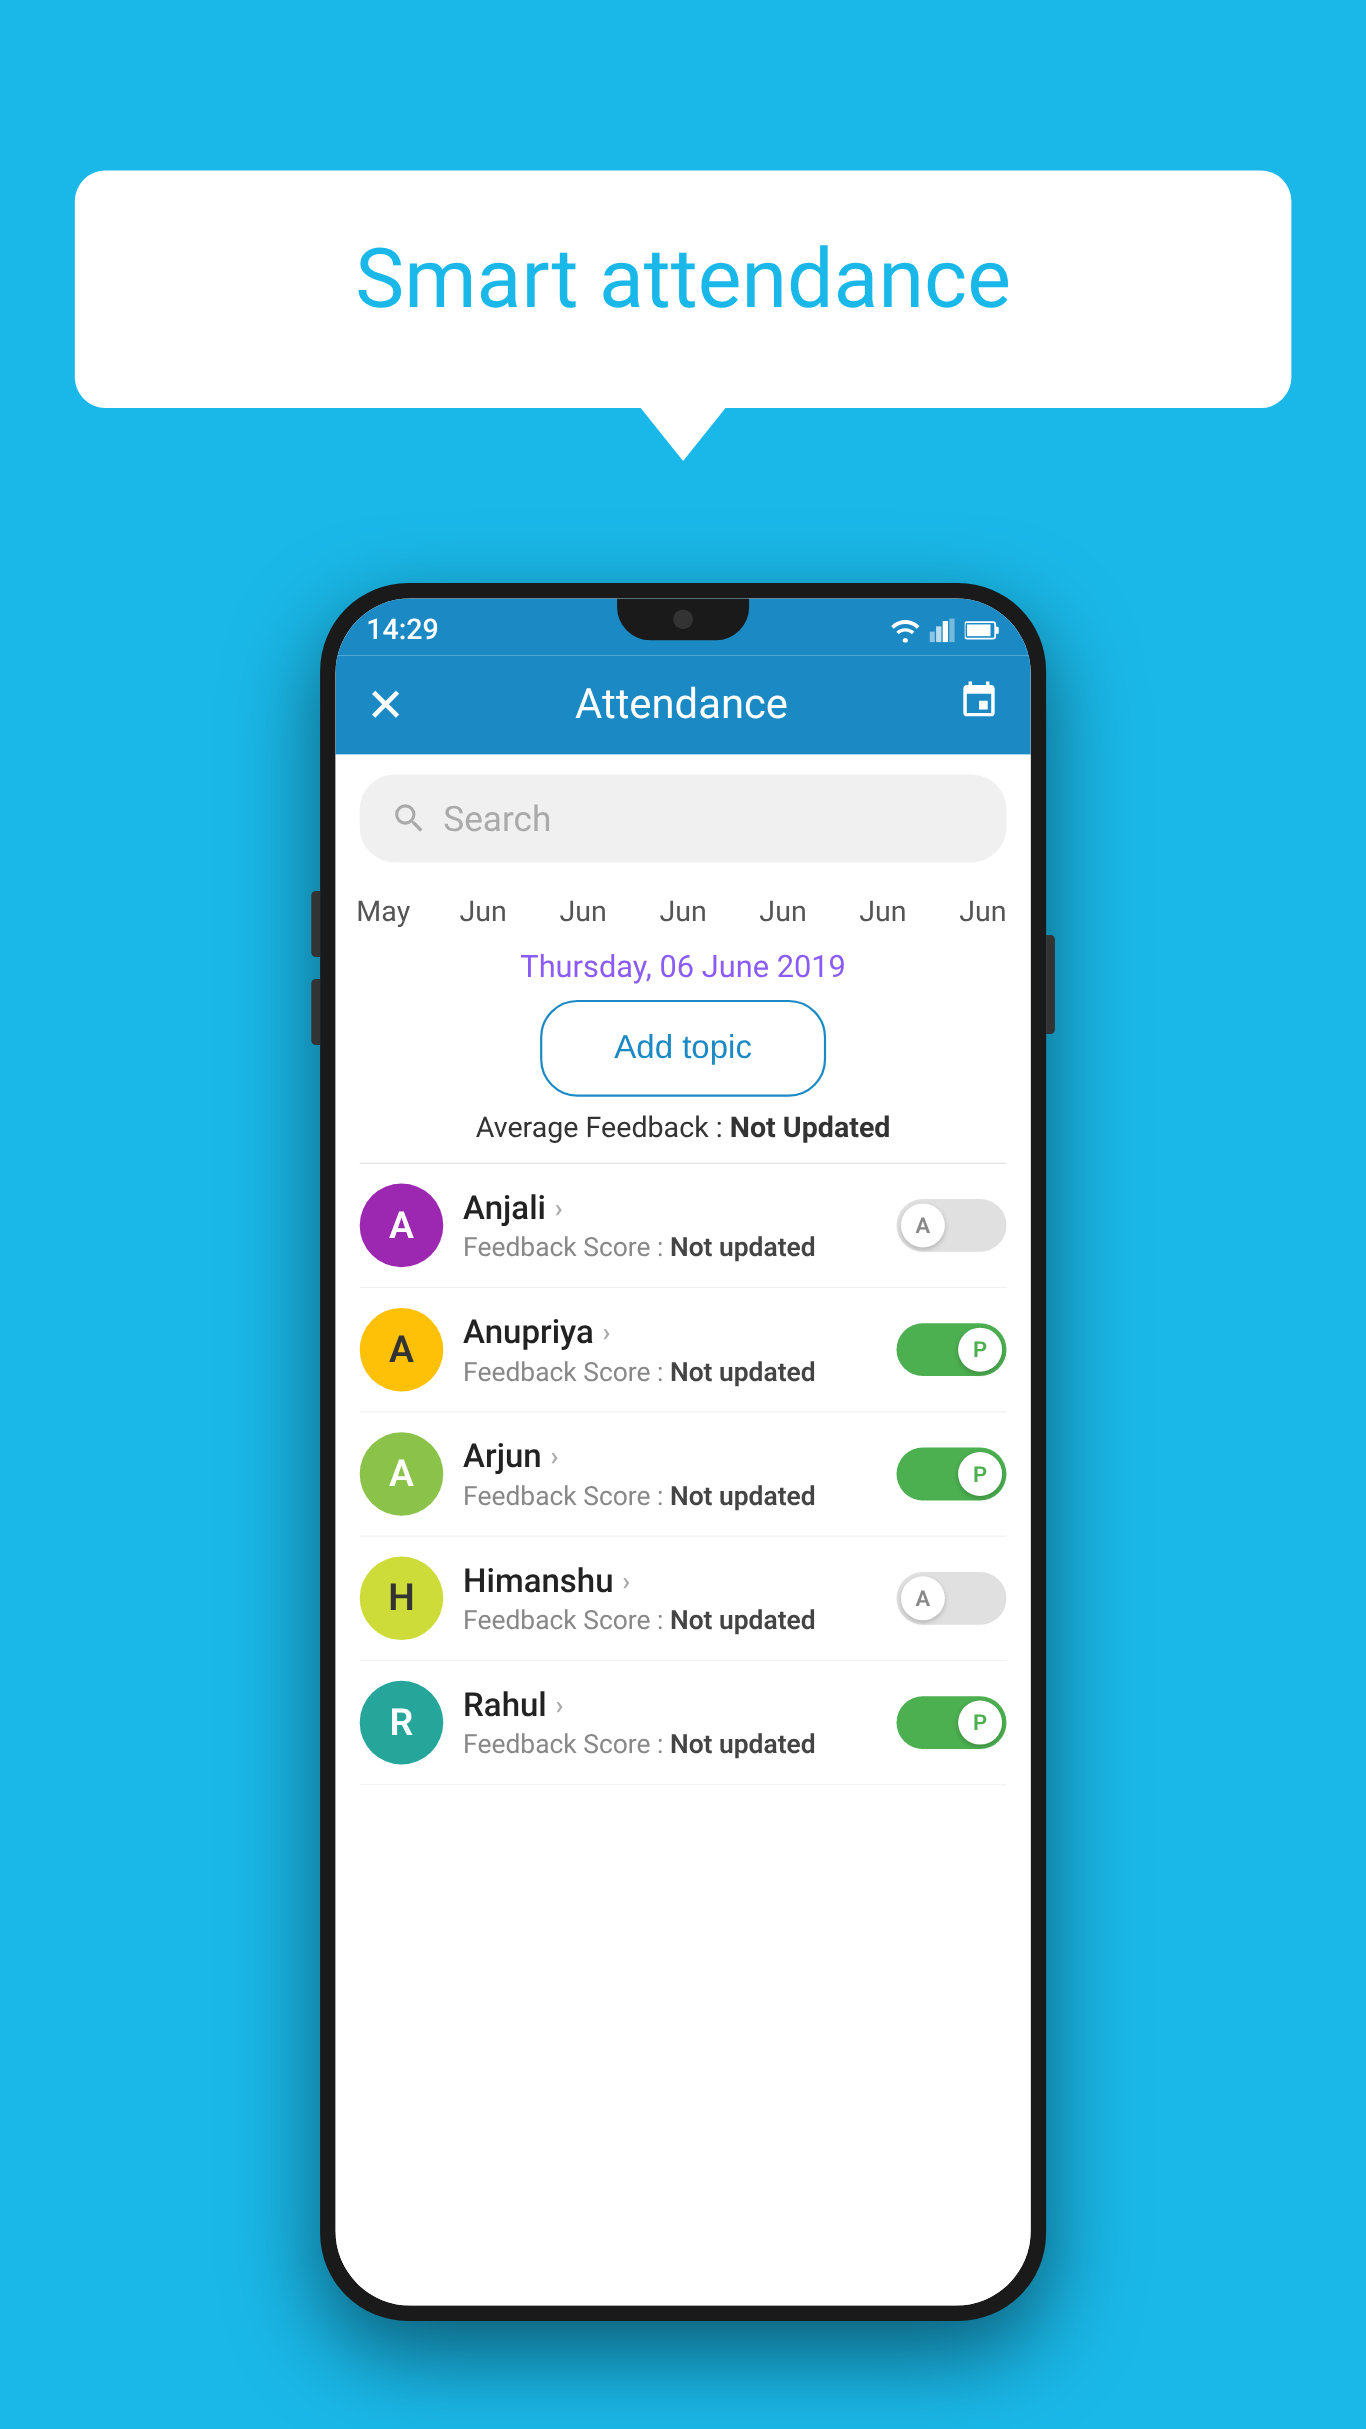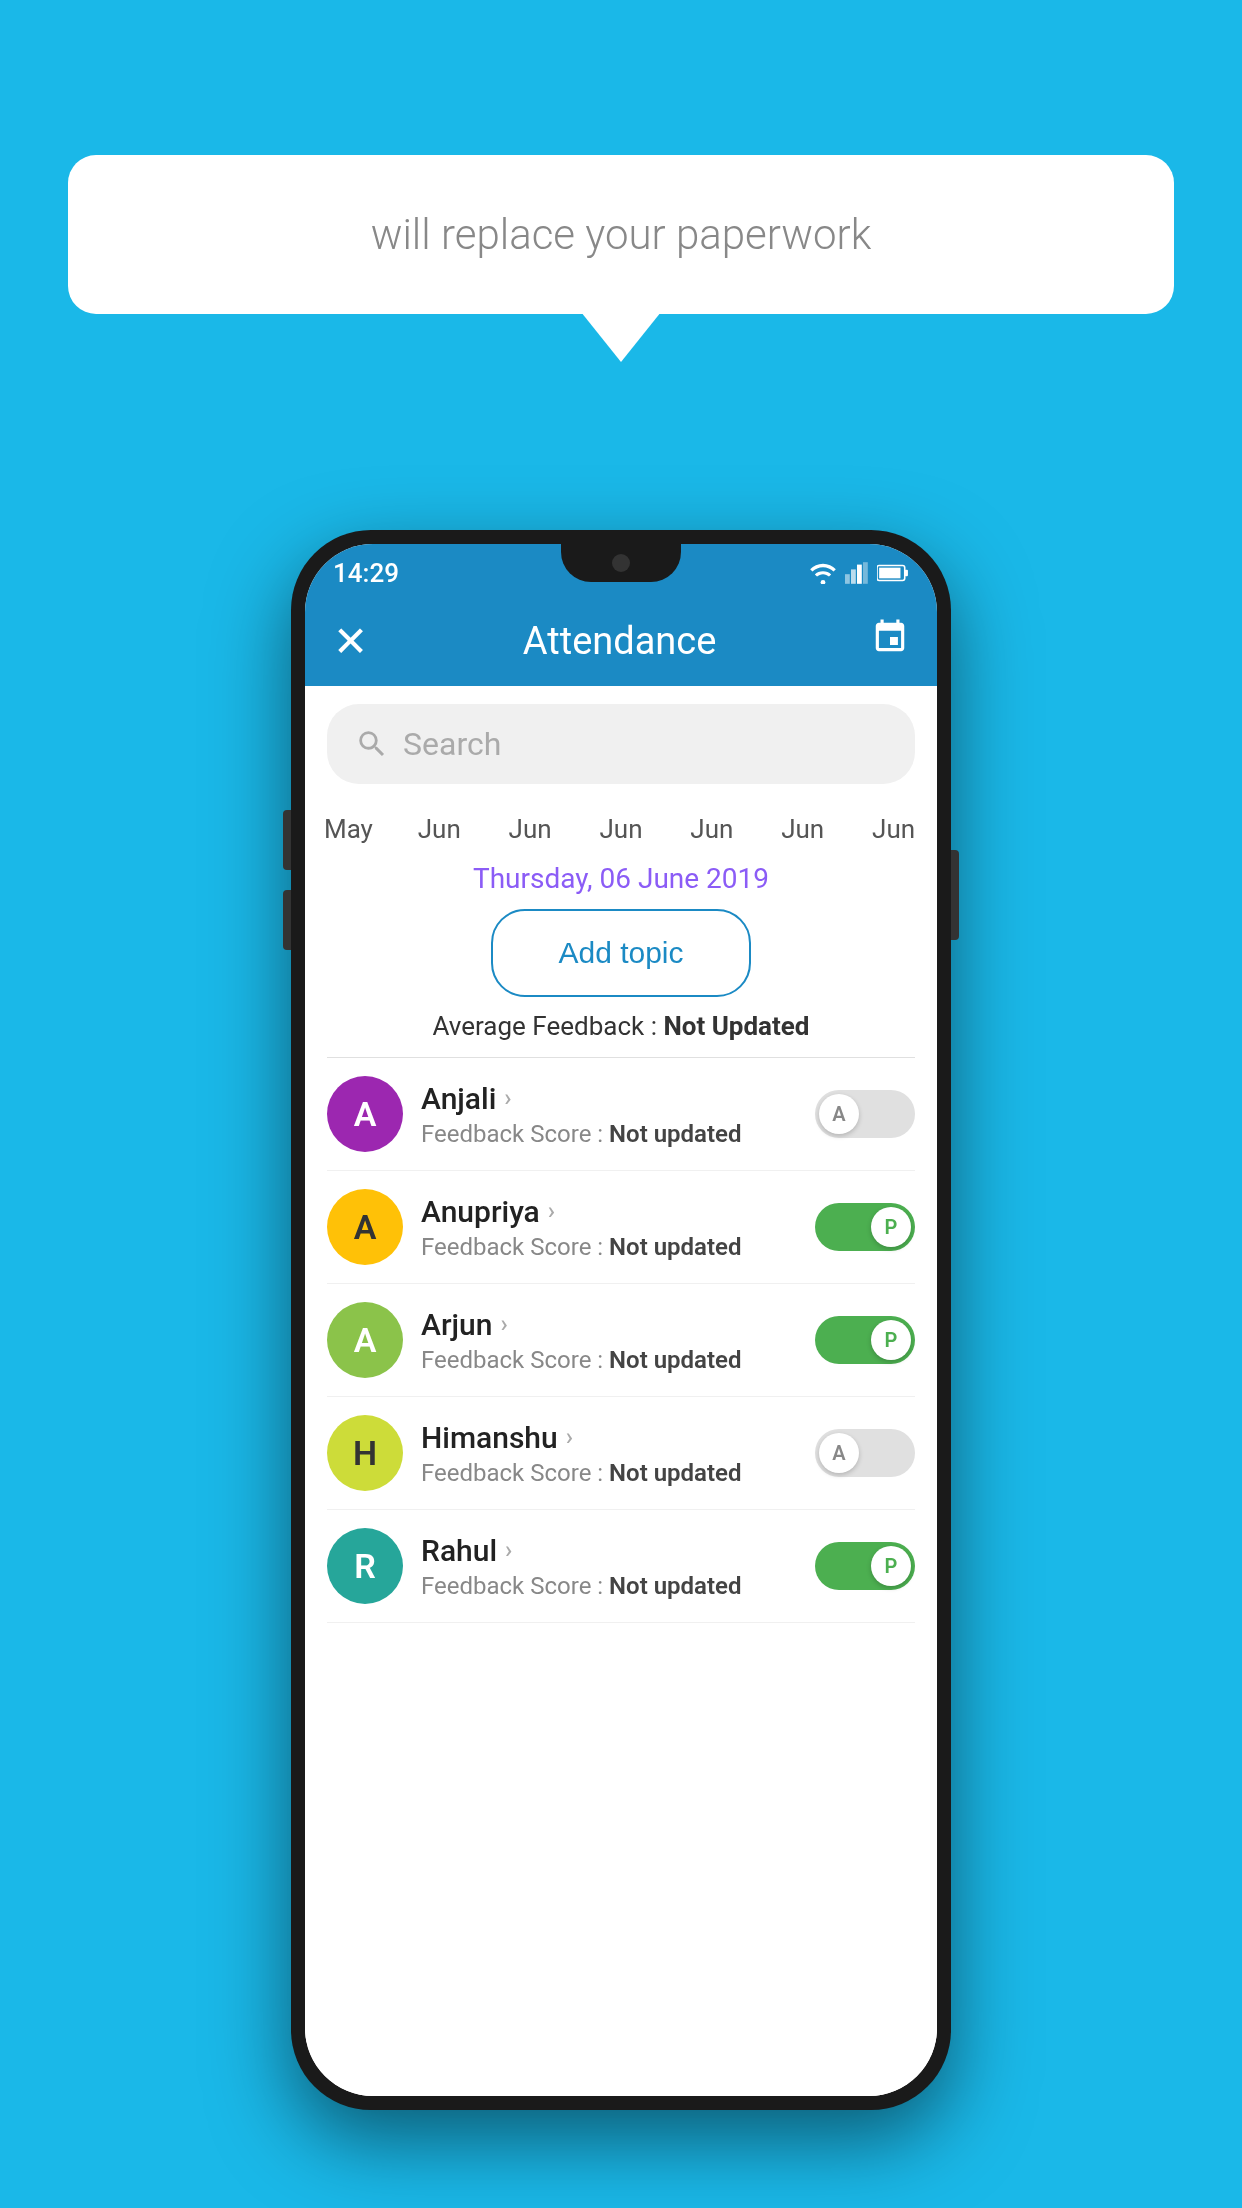"Smart attendance" h1 { html: none -> <h1>Smart attendance</h1> }
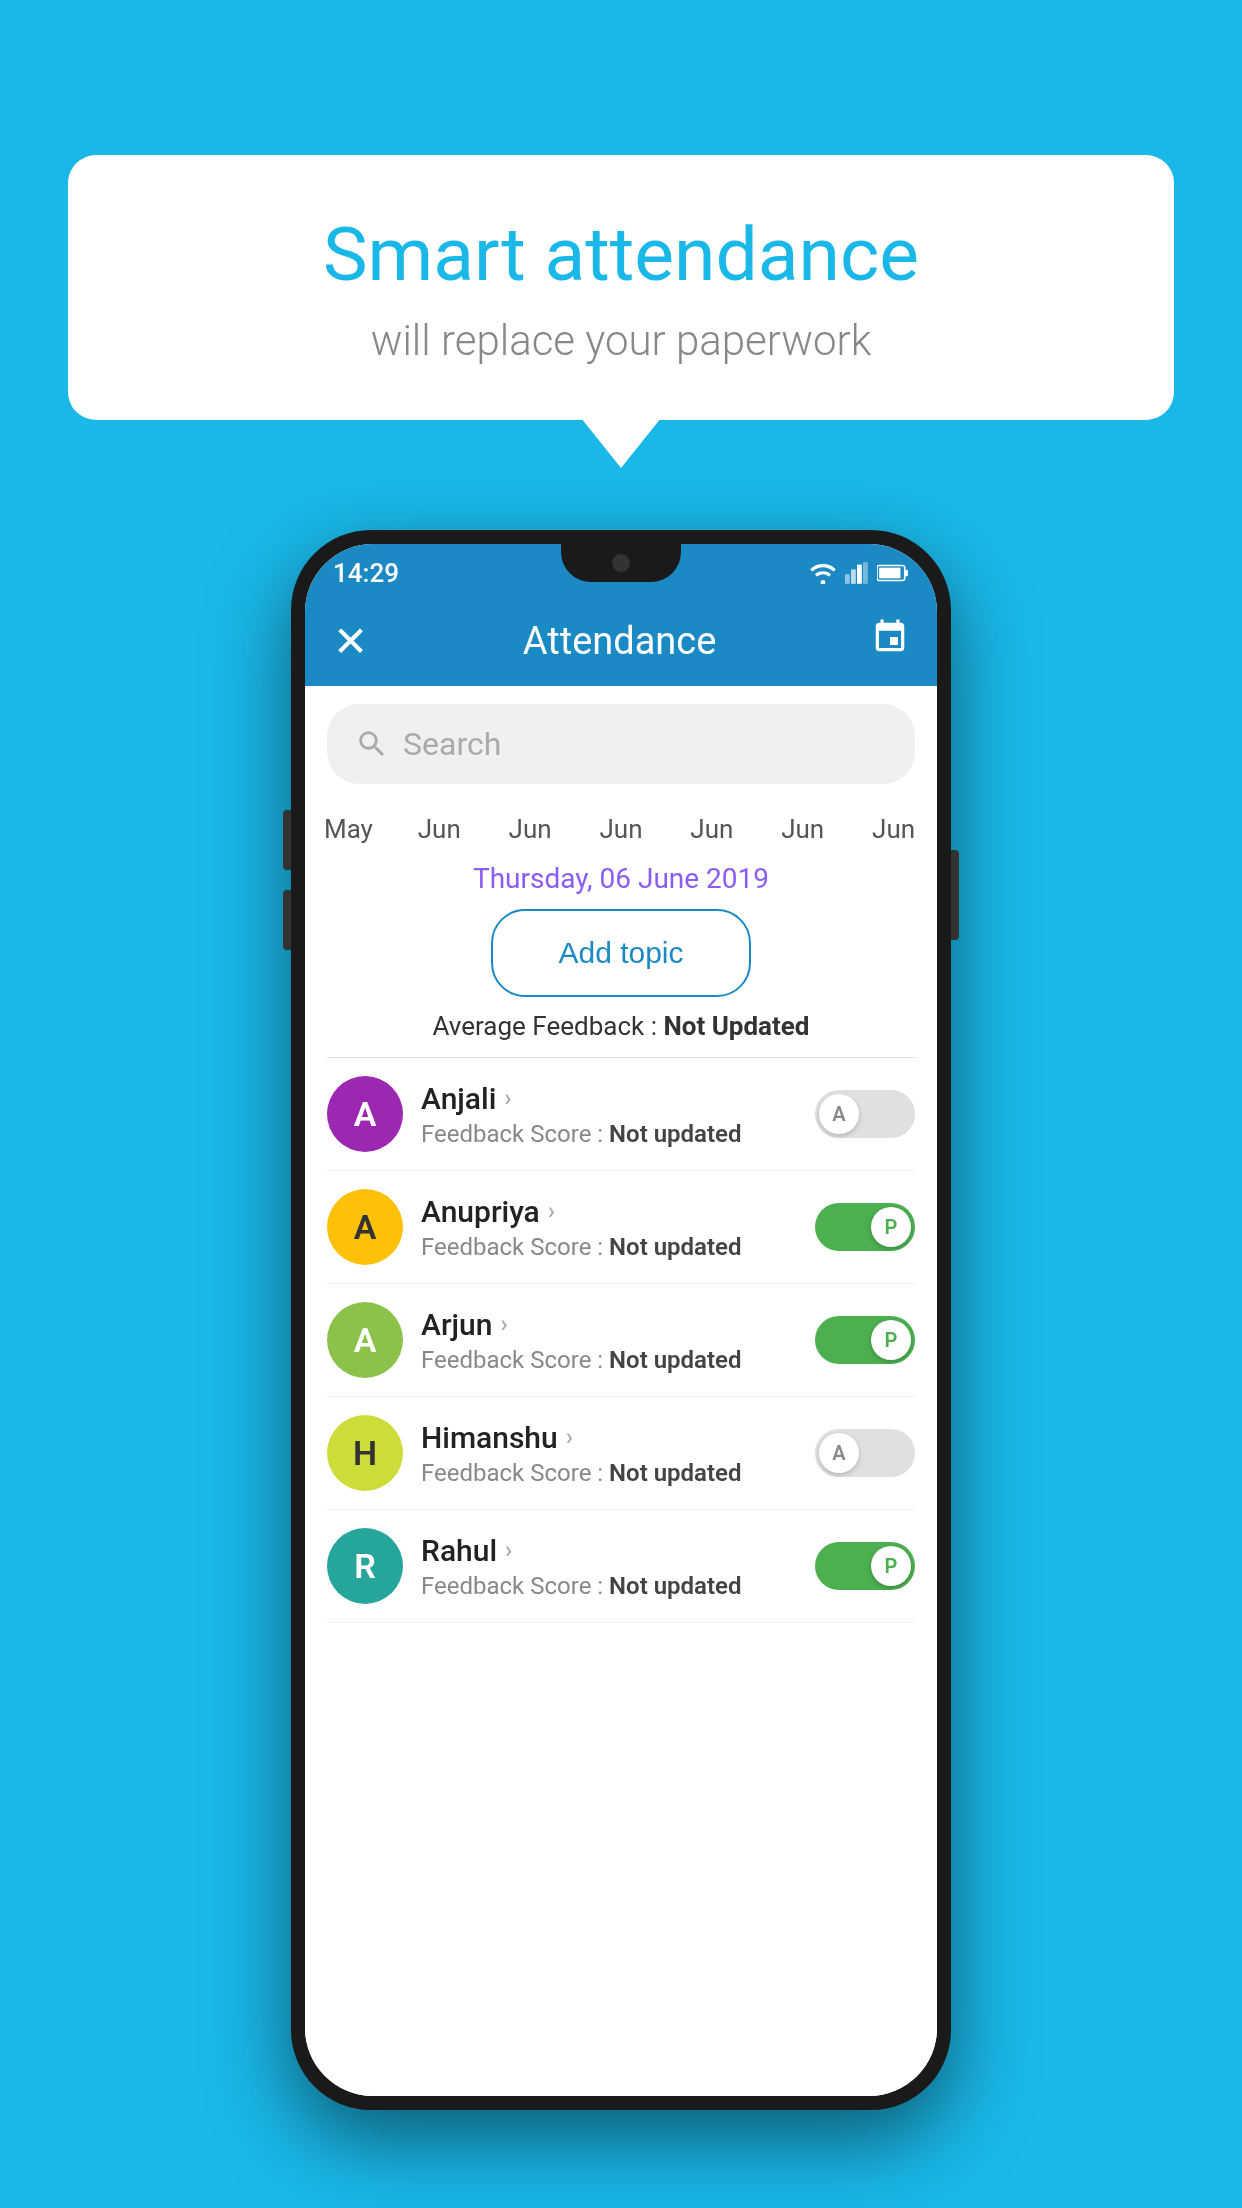"will replace your paperwork" p { html: <p>will replace your paperwork</p> -> none }
